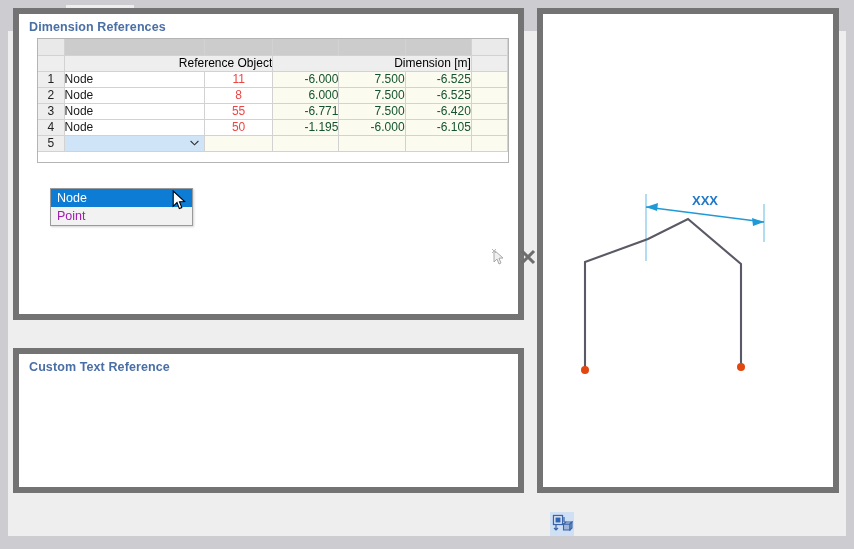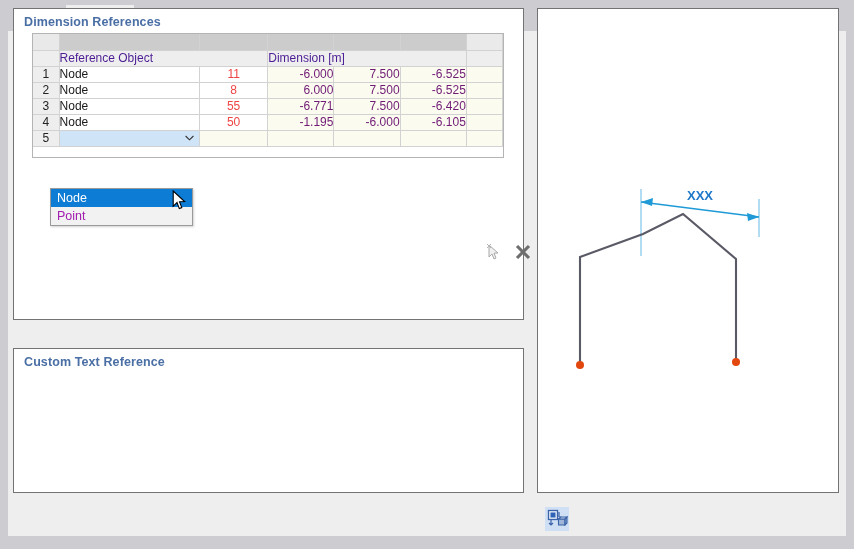"Dimension References" .group { border: 1px solid #737373 -> 6px solid #737373 }
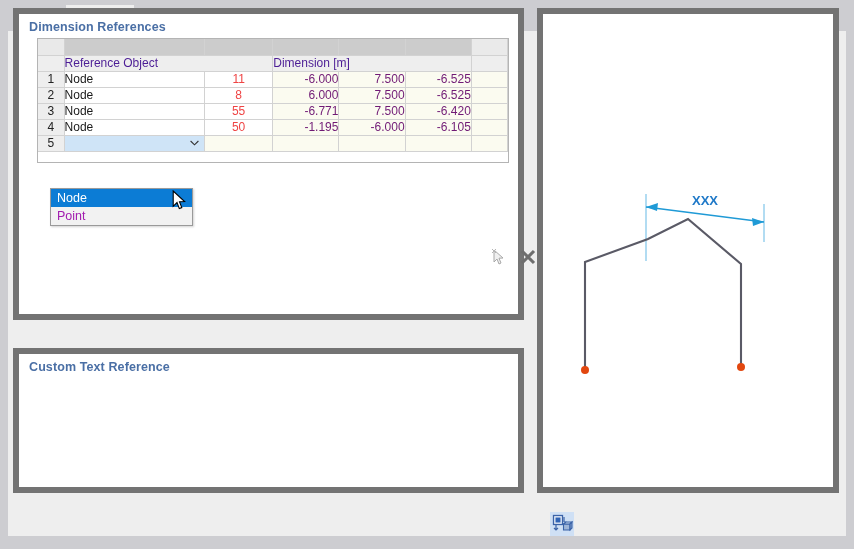"Reference Object" .hdr { color: #4c1d95 -> #000000; text-align: left -> right }
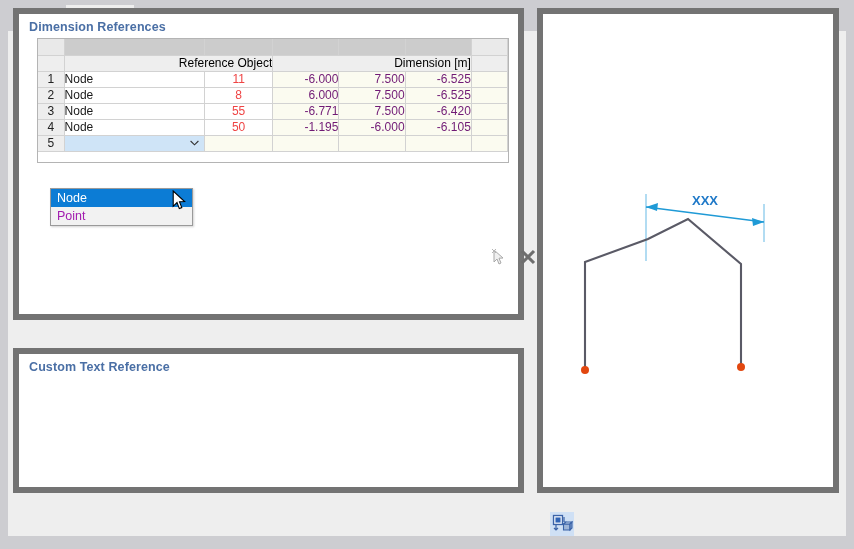"-6.000" td.cell-coord { color: #701a75 -> #14532d }
